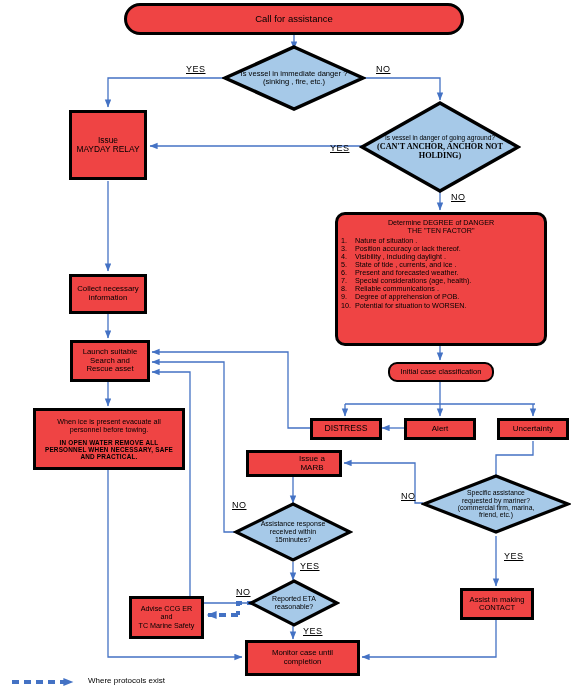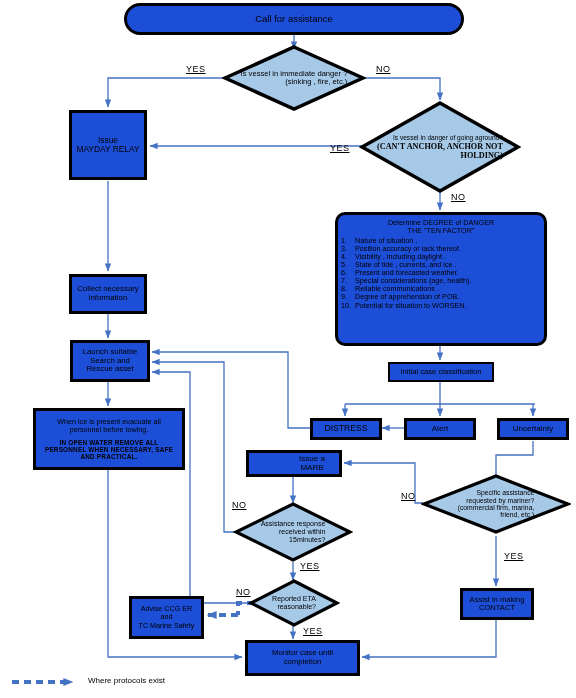"Call for assistance" .node { background: #1d4ed8 -> #ef4444 }
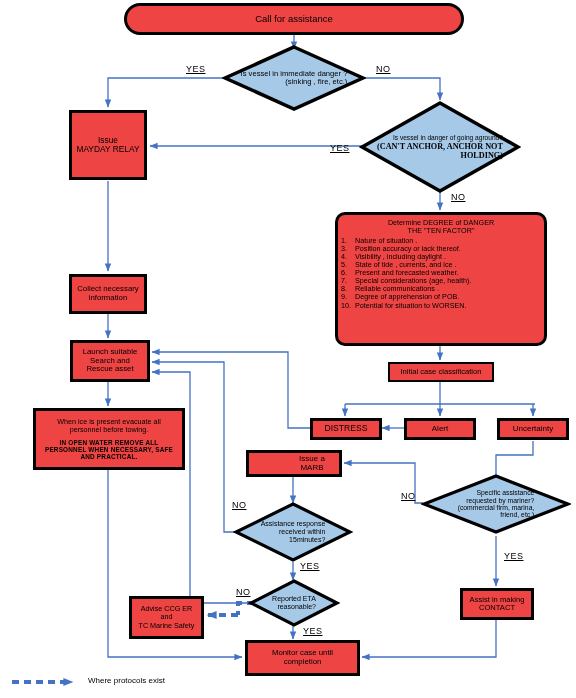"Is vessel in immediate danger" .diamond .dtext { text-align: right -> center }
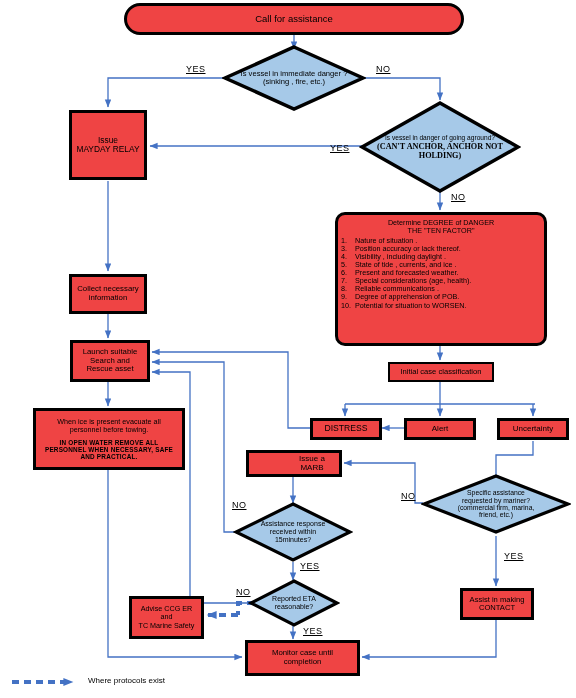"Initial case classification" .proc { border-radius: none -> 9px }
